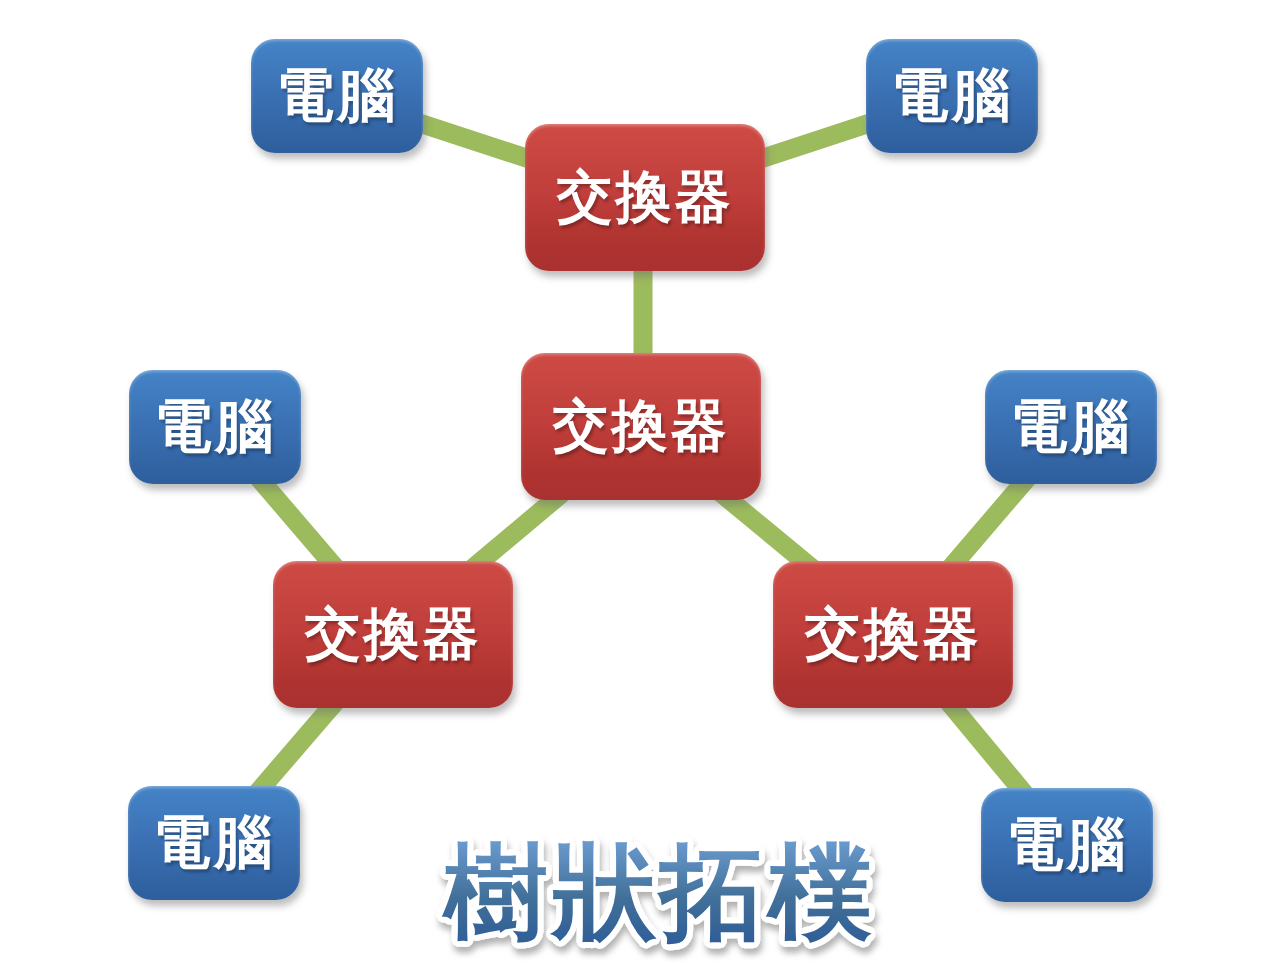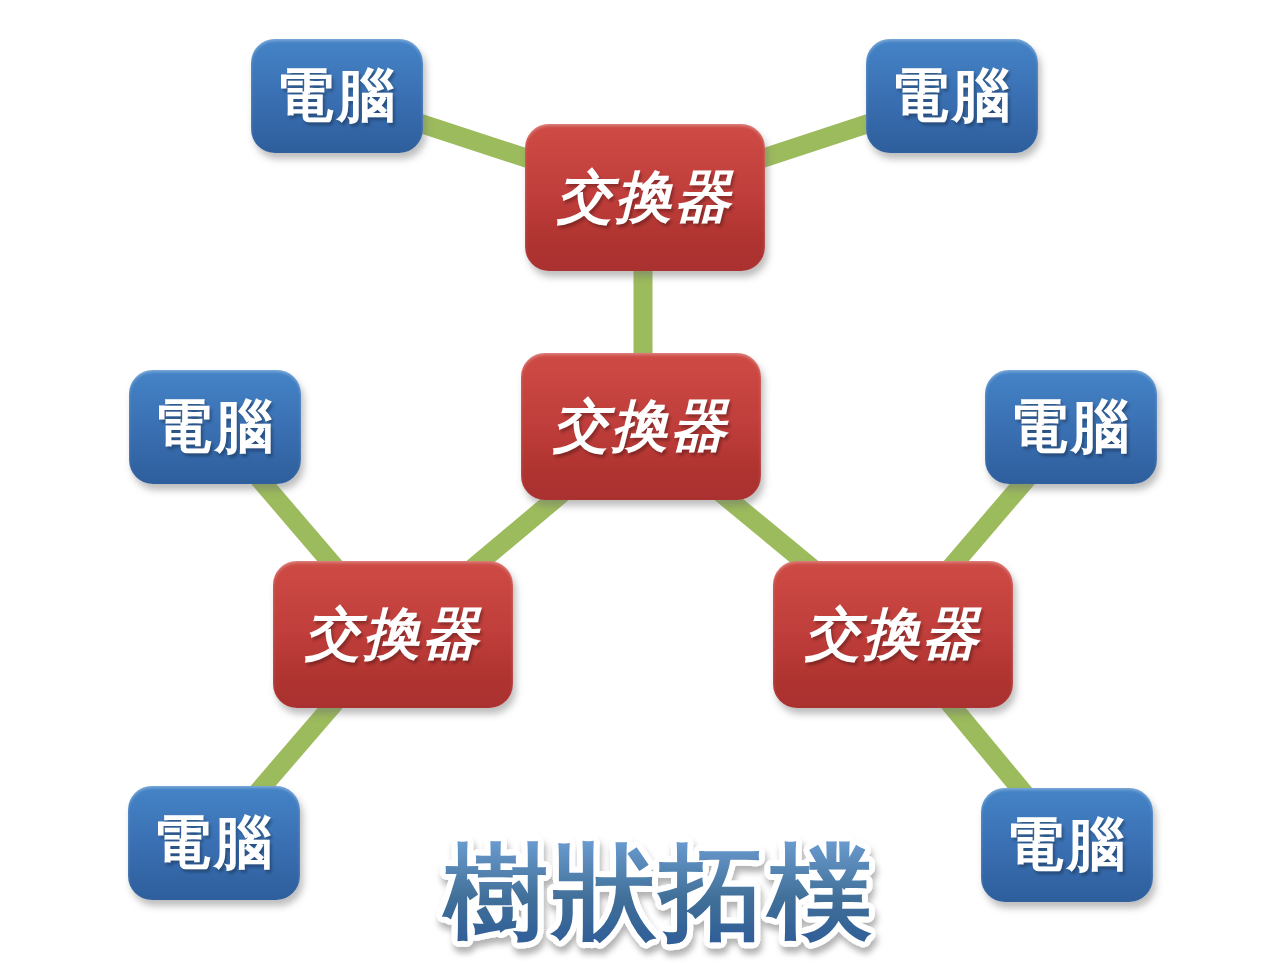"交換器" .node.switch { font-style: italic -> none }
